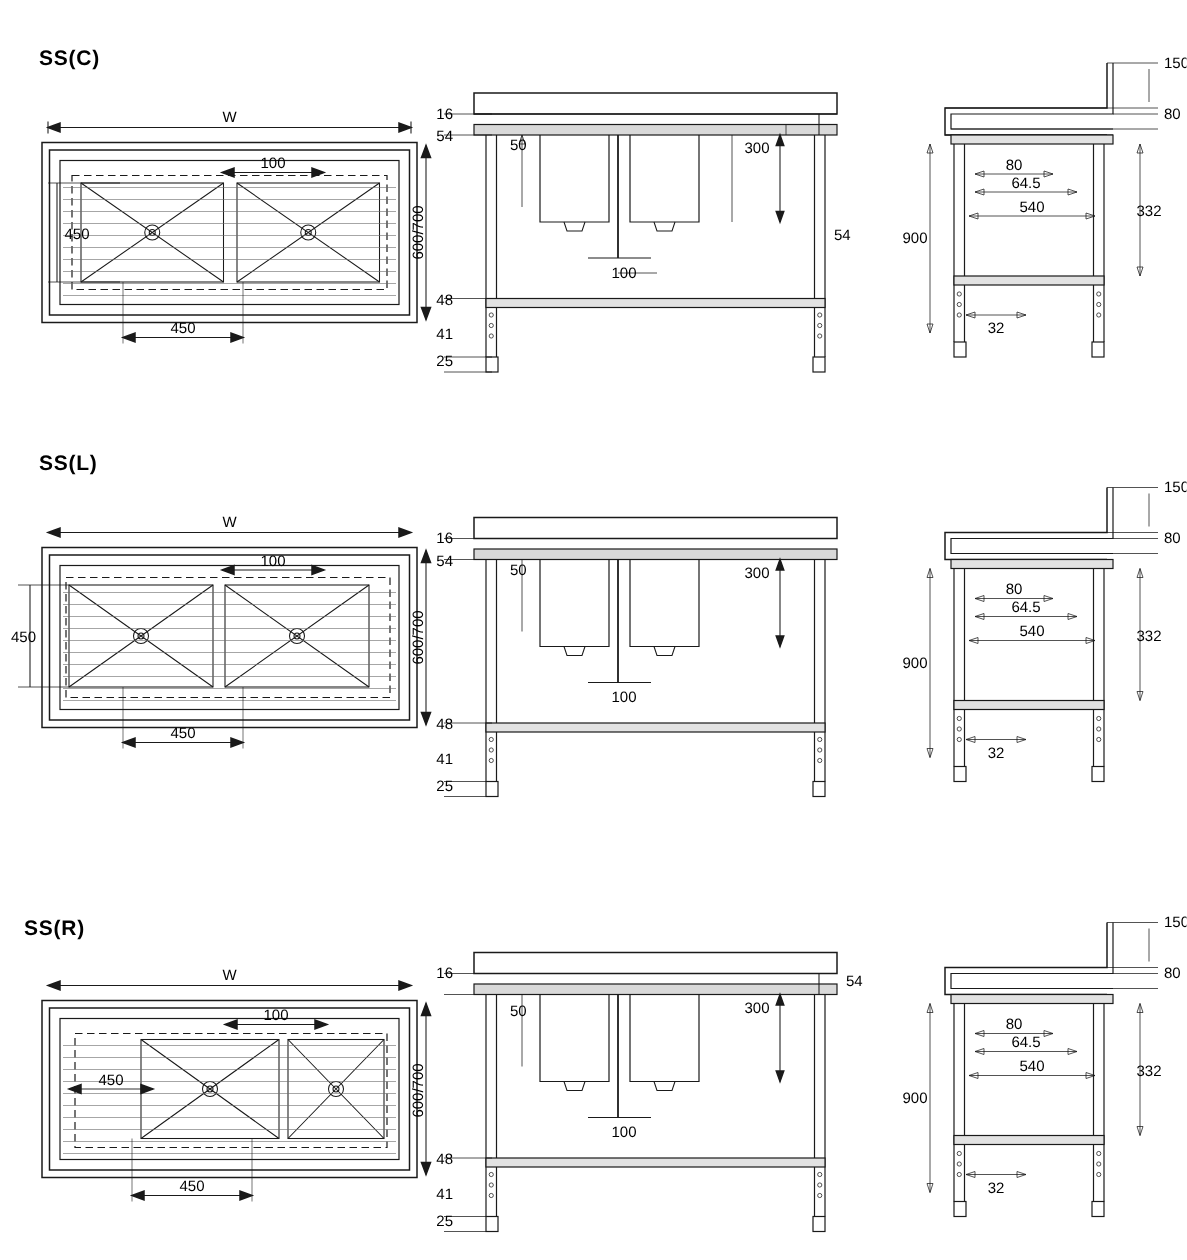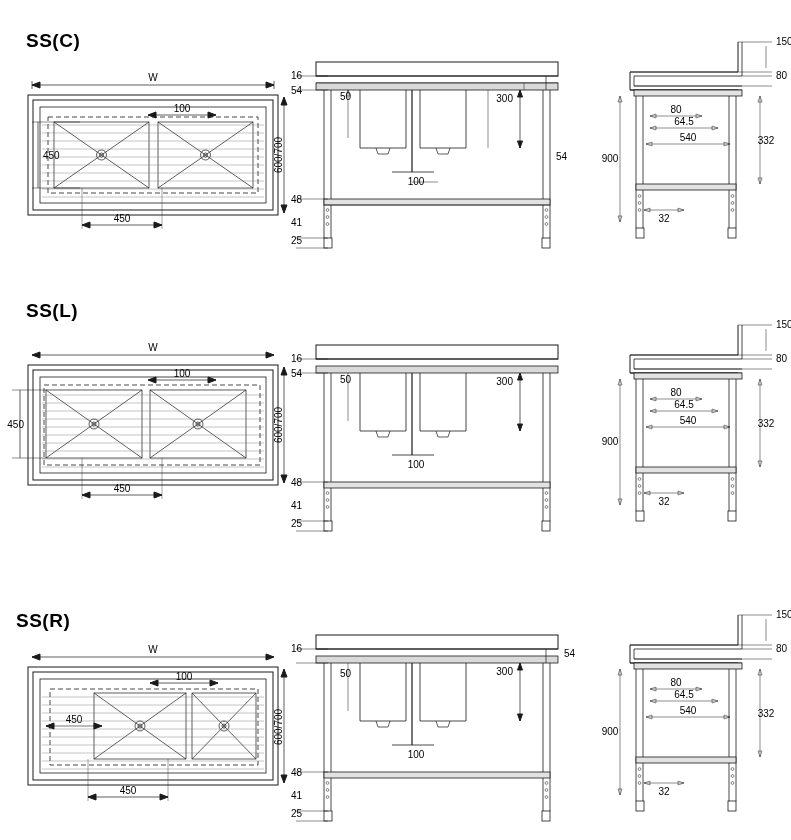"SS(C)" .title { font-size: 19px -> 14px }
